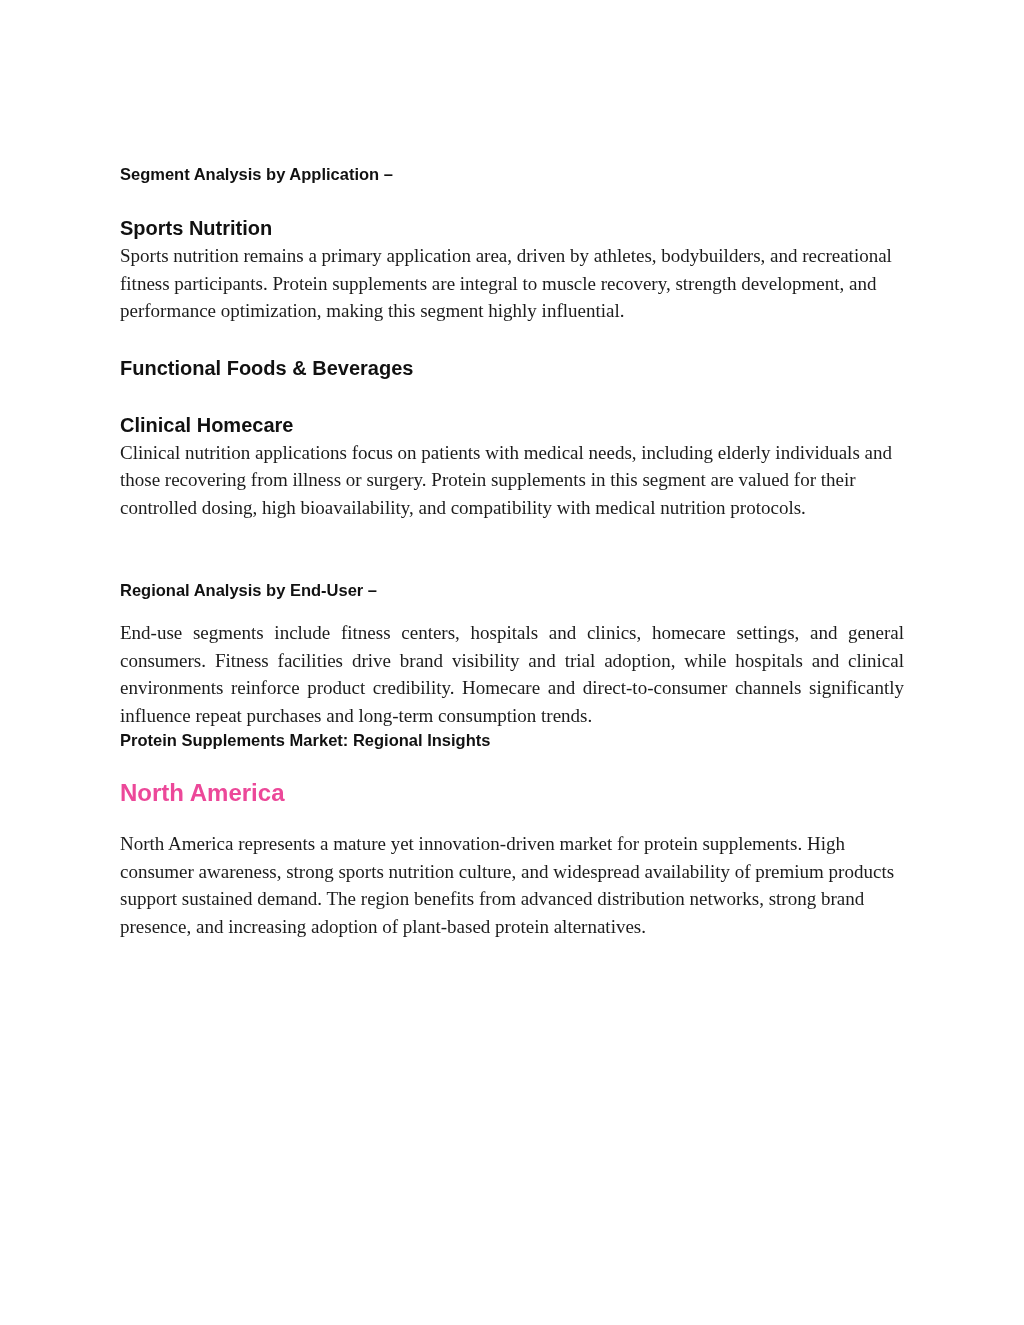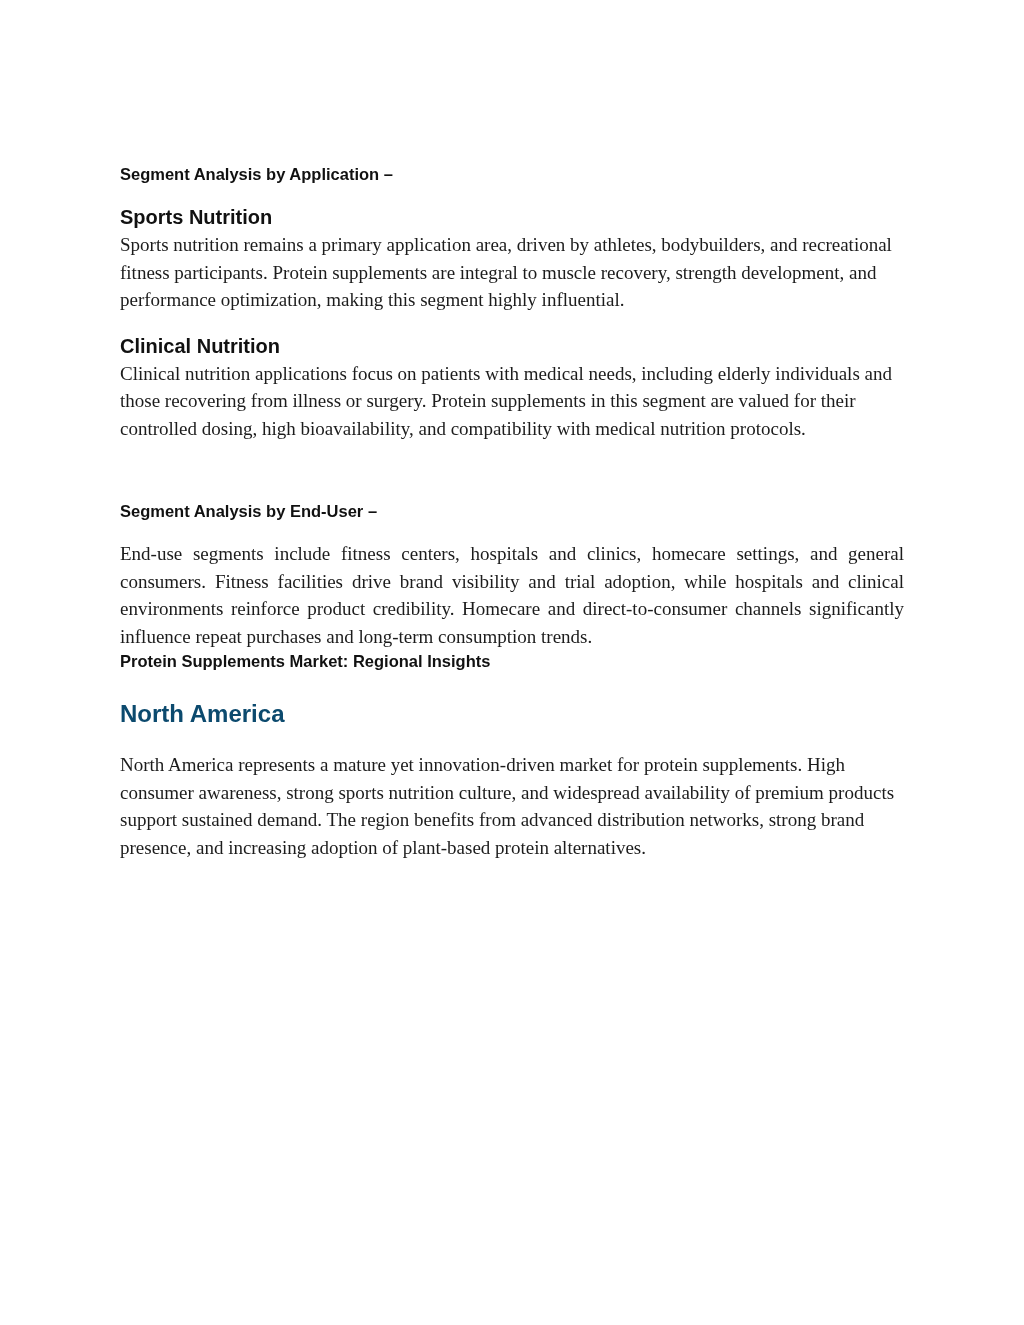"Sports Nutrition" .sub-block { margin-top: 18px -> 29px }
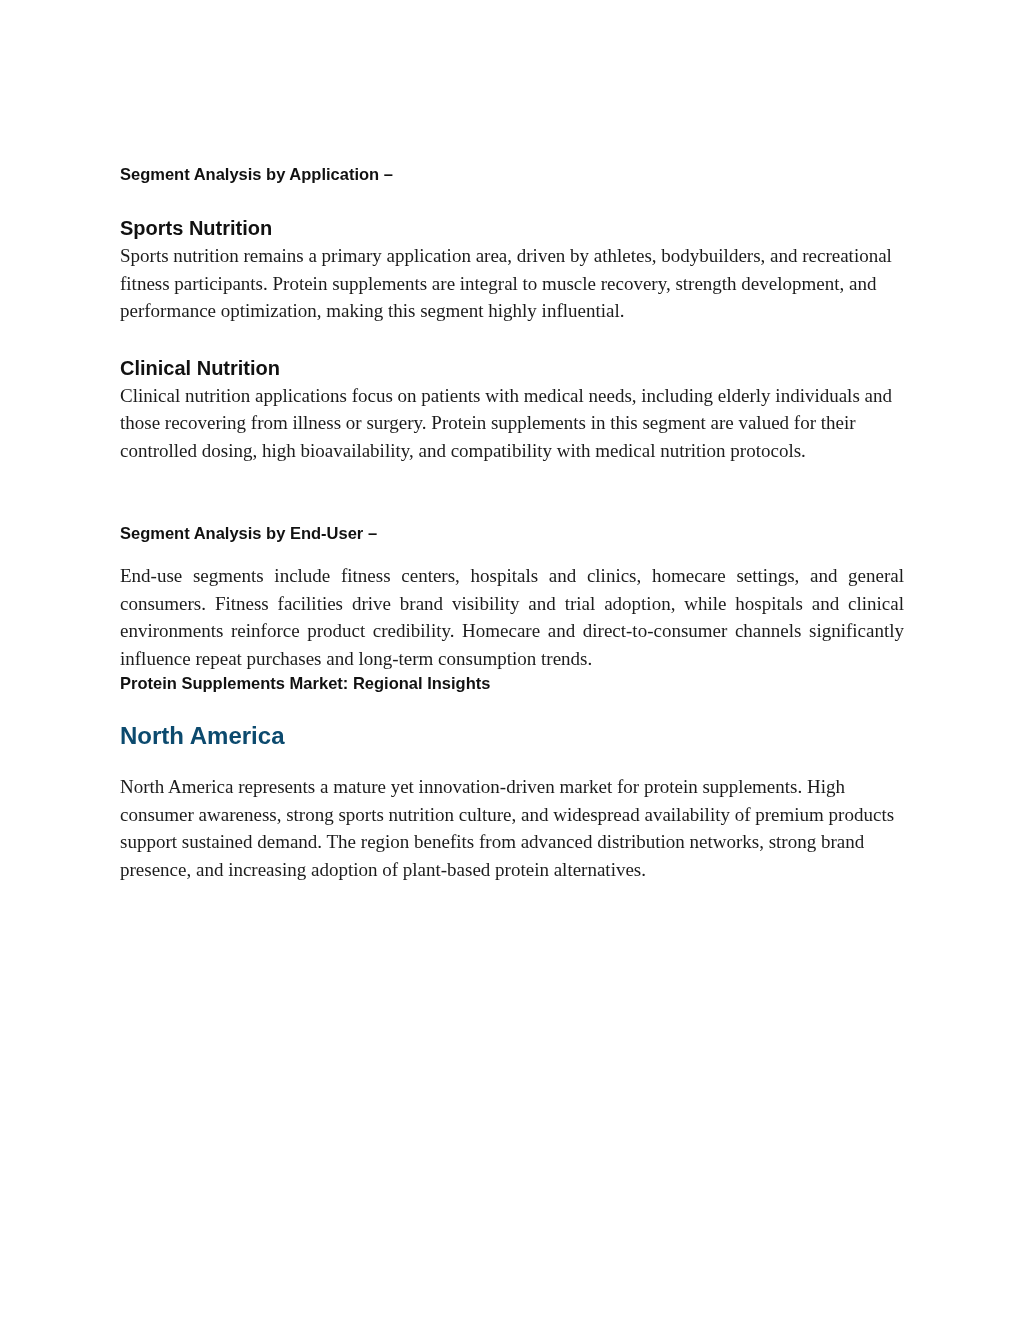"Functional Foods & Beverages" p.sub-title { html: none -> <p>Functional Foods &amp; Beverages</p> }
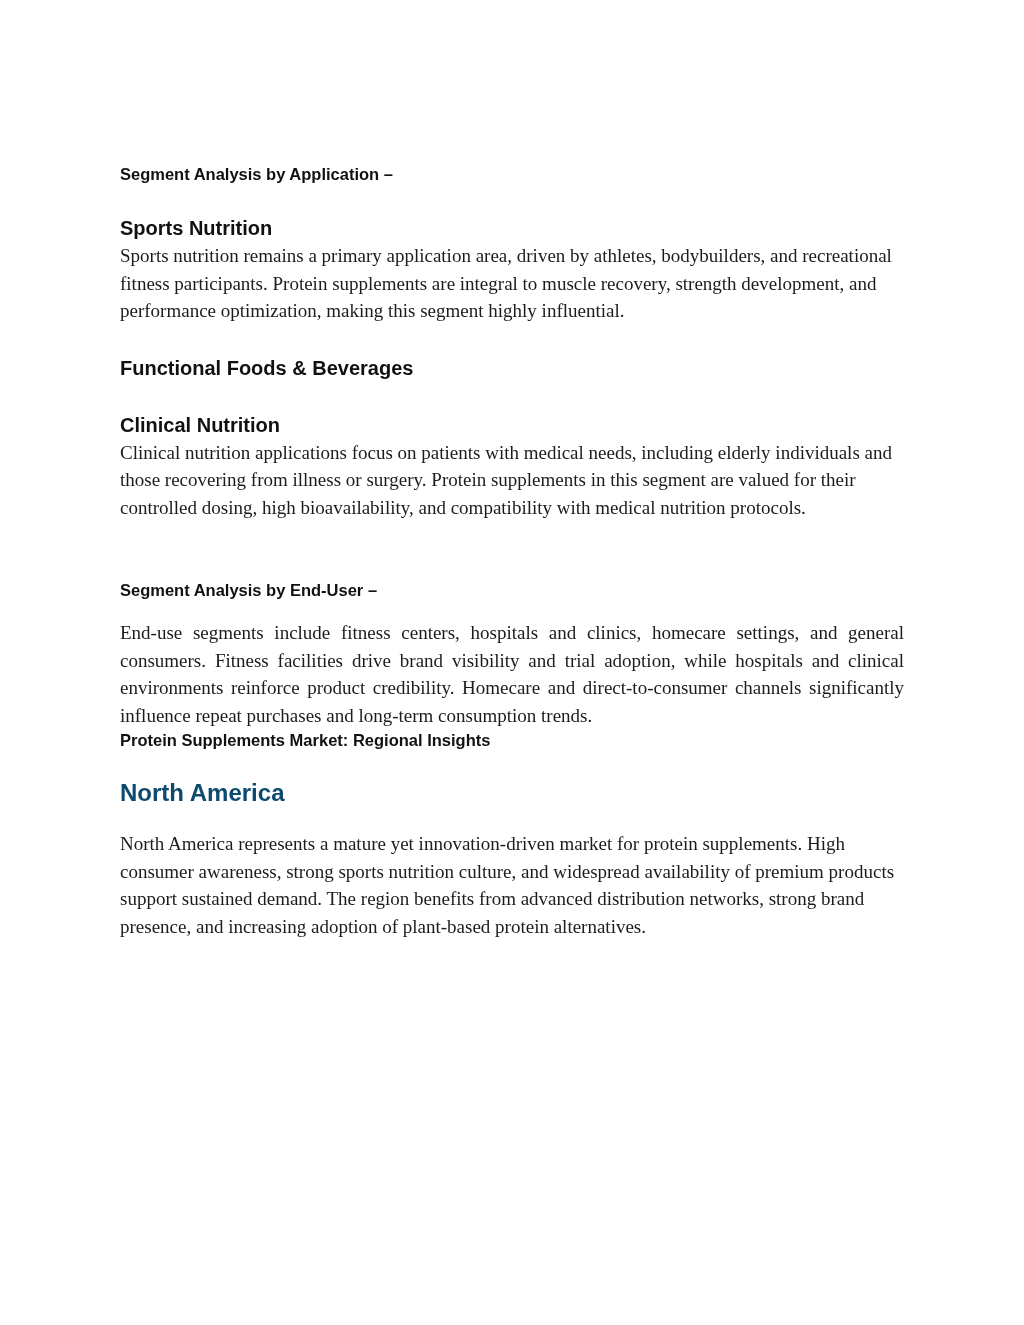"Clinical Nutrition" p.sub-title { text: Nutrition -> Homecare }
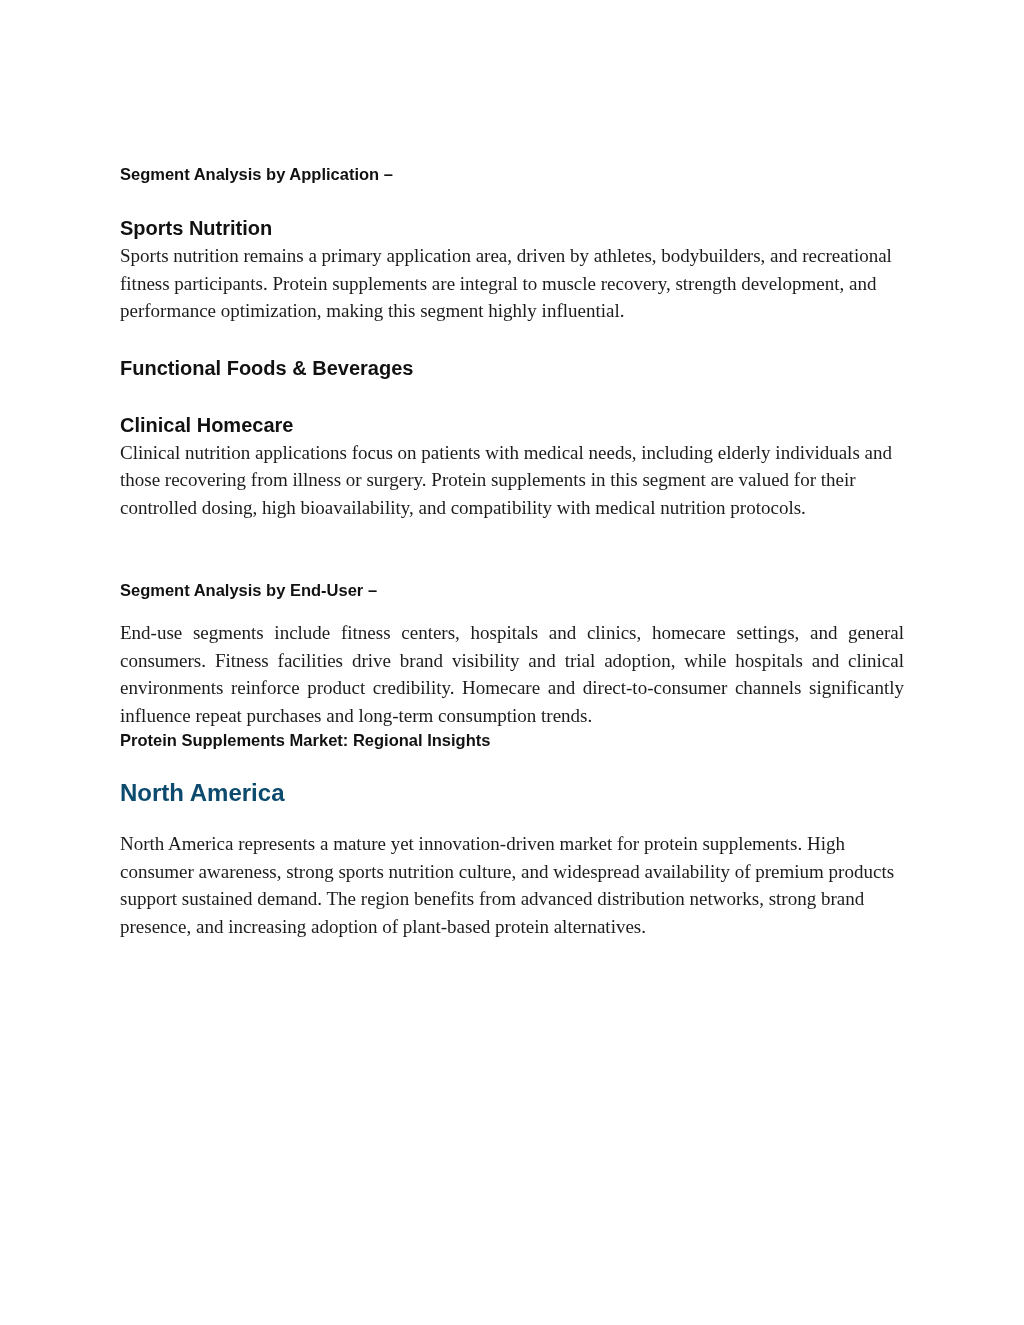"Segment Analysis by End-User –" p.small-heading { text: Segment -> Regional }
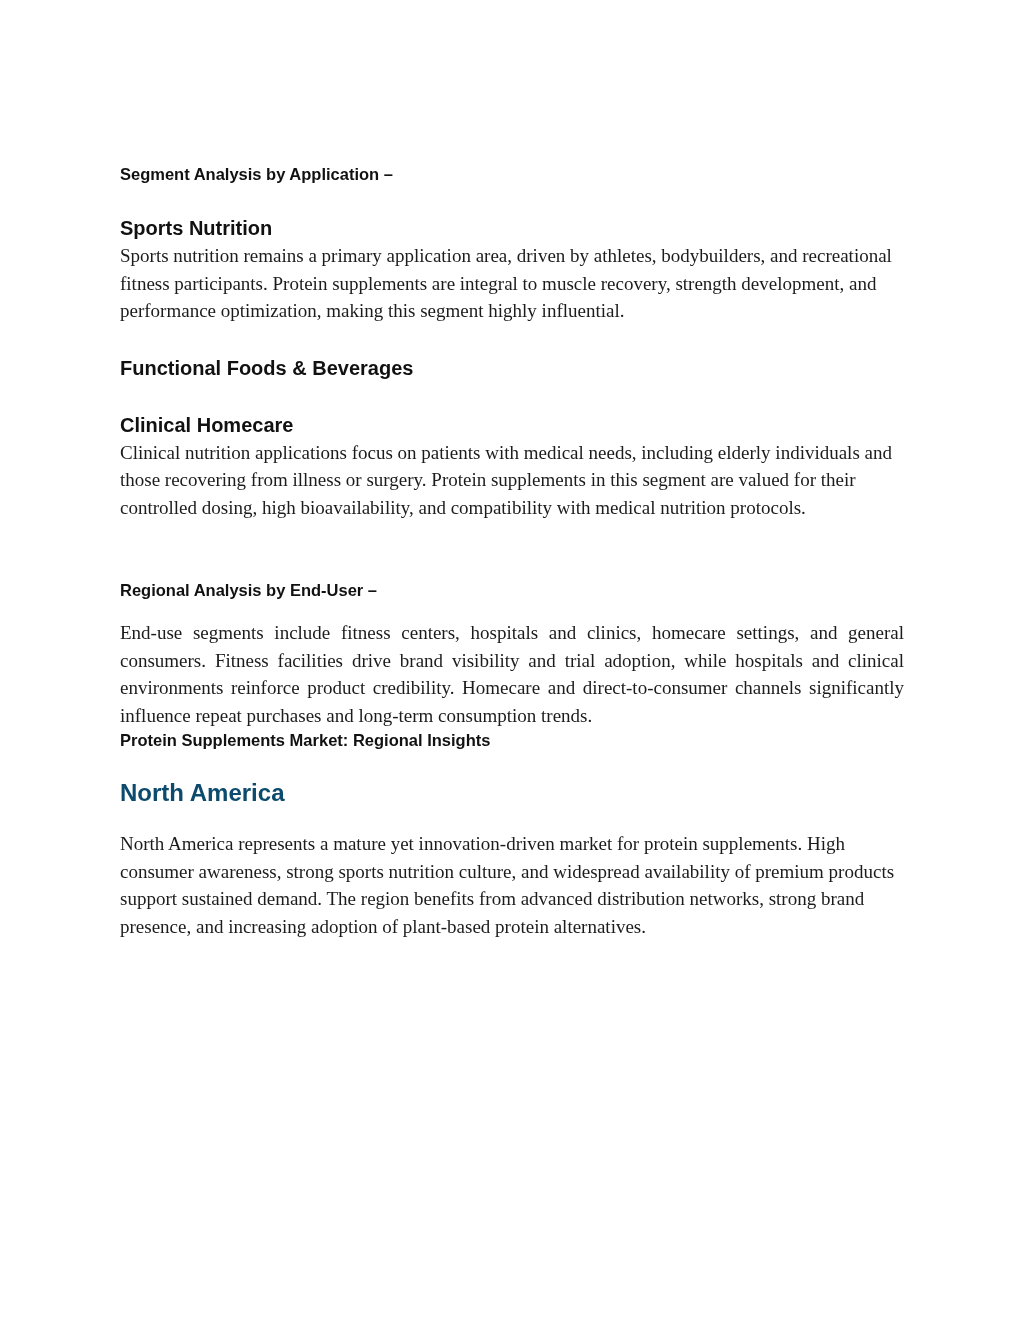"North America" .region-title { color: #0c4a6e -> #ec4899 }
